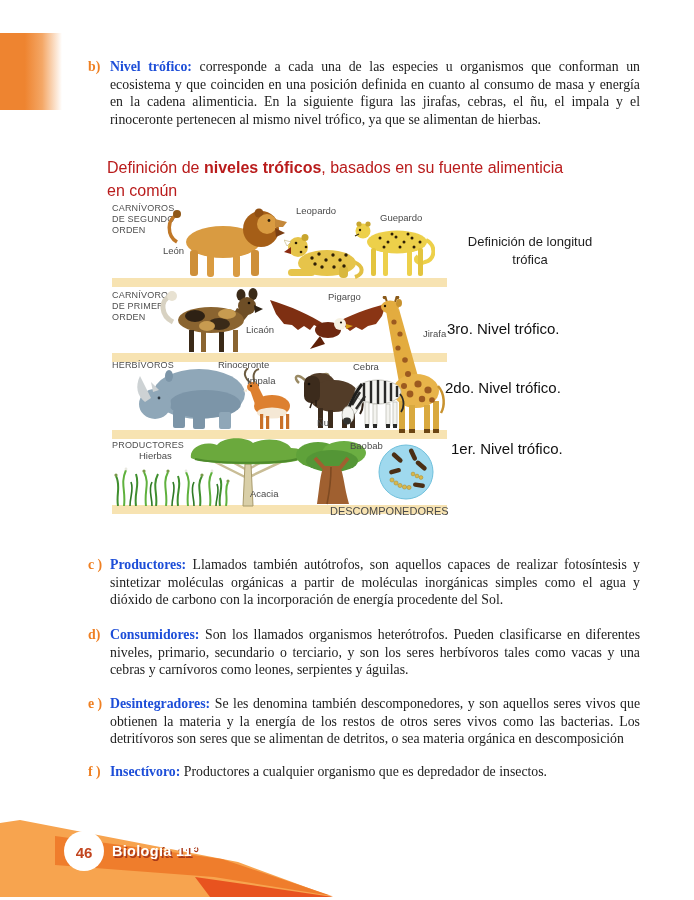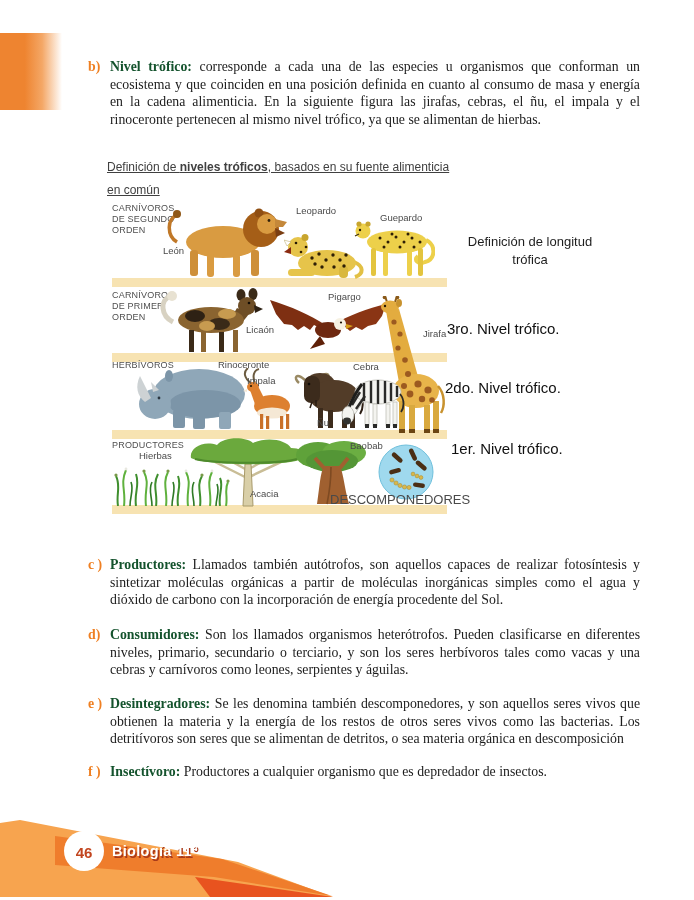"Nivel trófico:" .ptitle { color: #14532d -> #1d4ed8 }
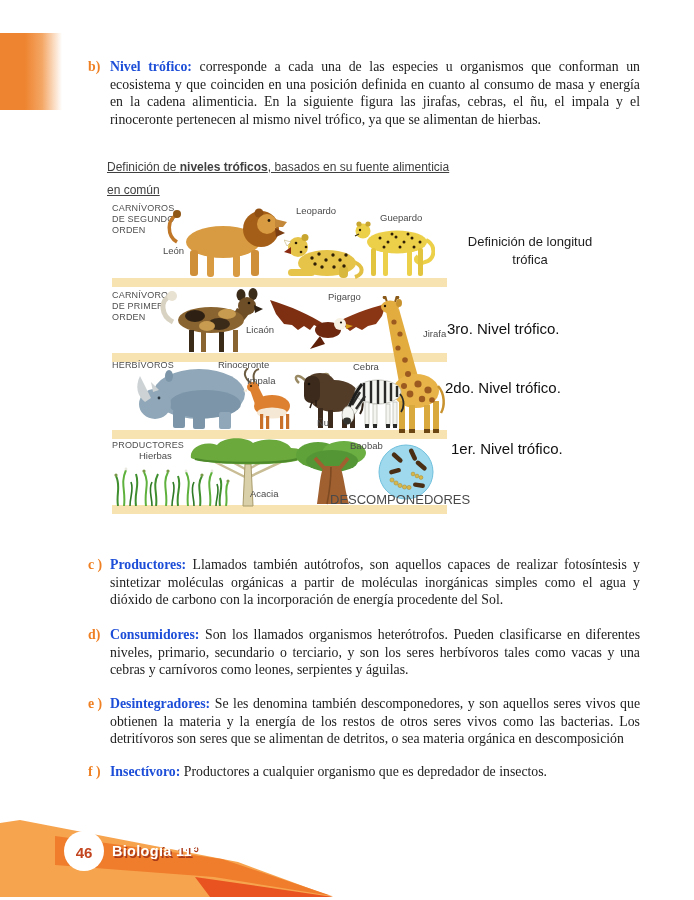"Definición de niveles tróficos, basados" .fig-title { color: #404040 -> #b91c1c; font-size: 12px -> 16px; text-decoration: underline -> none }
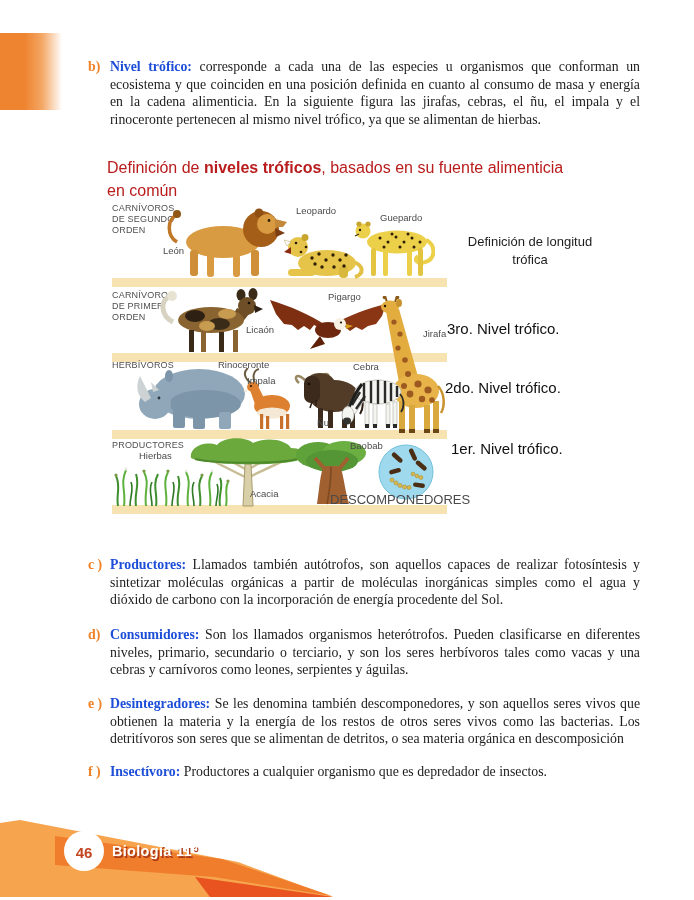"DESCOMPONEDORES" .alabel.small { font-size: 13px -> 11px; margin-top: none -> 13px }
